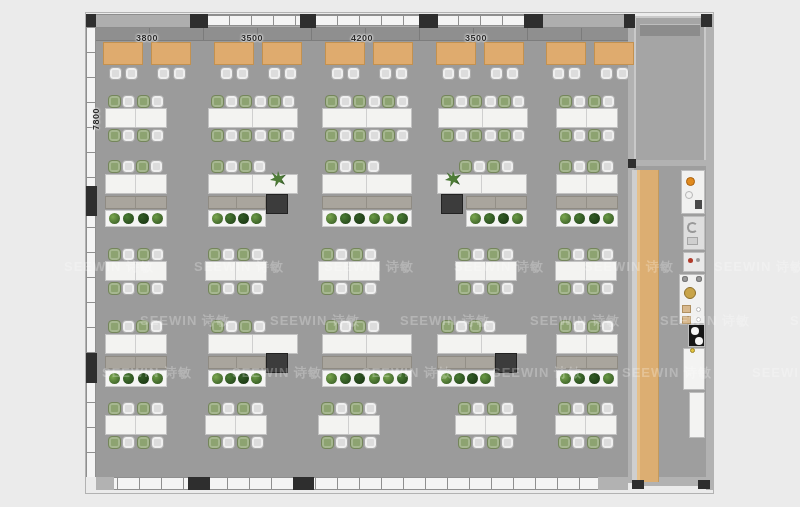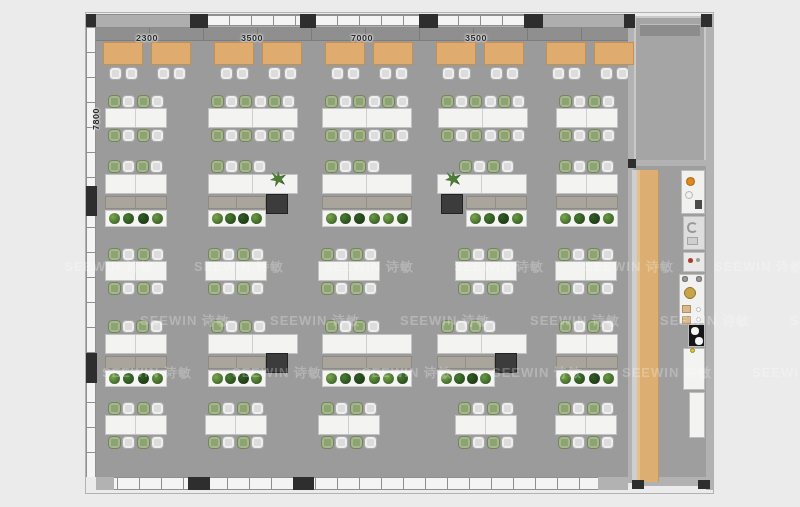"2300" span.dim { text: 2300 -> 3800 }
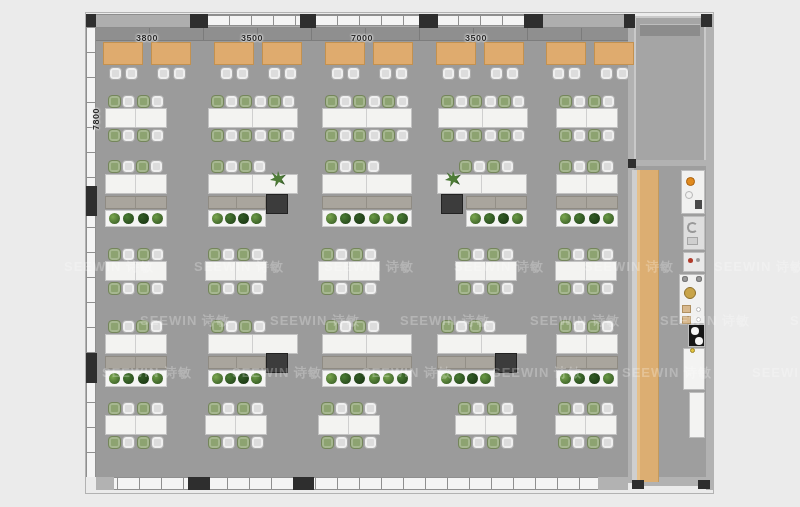"7000" span.dim { text: 7000 -> 4200 }
